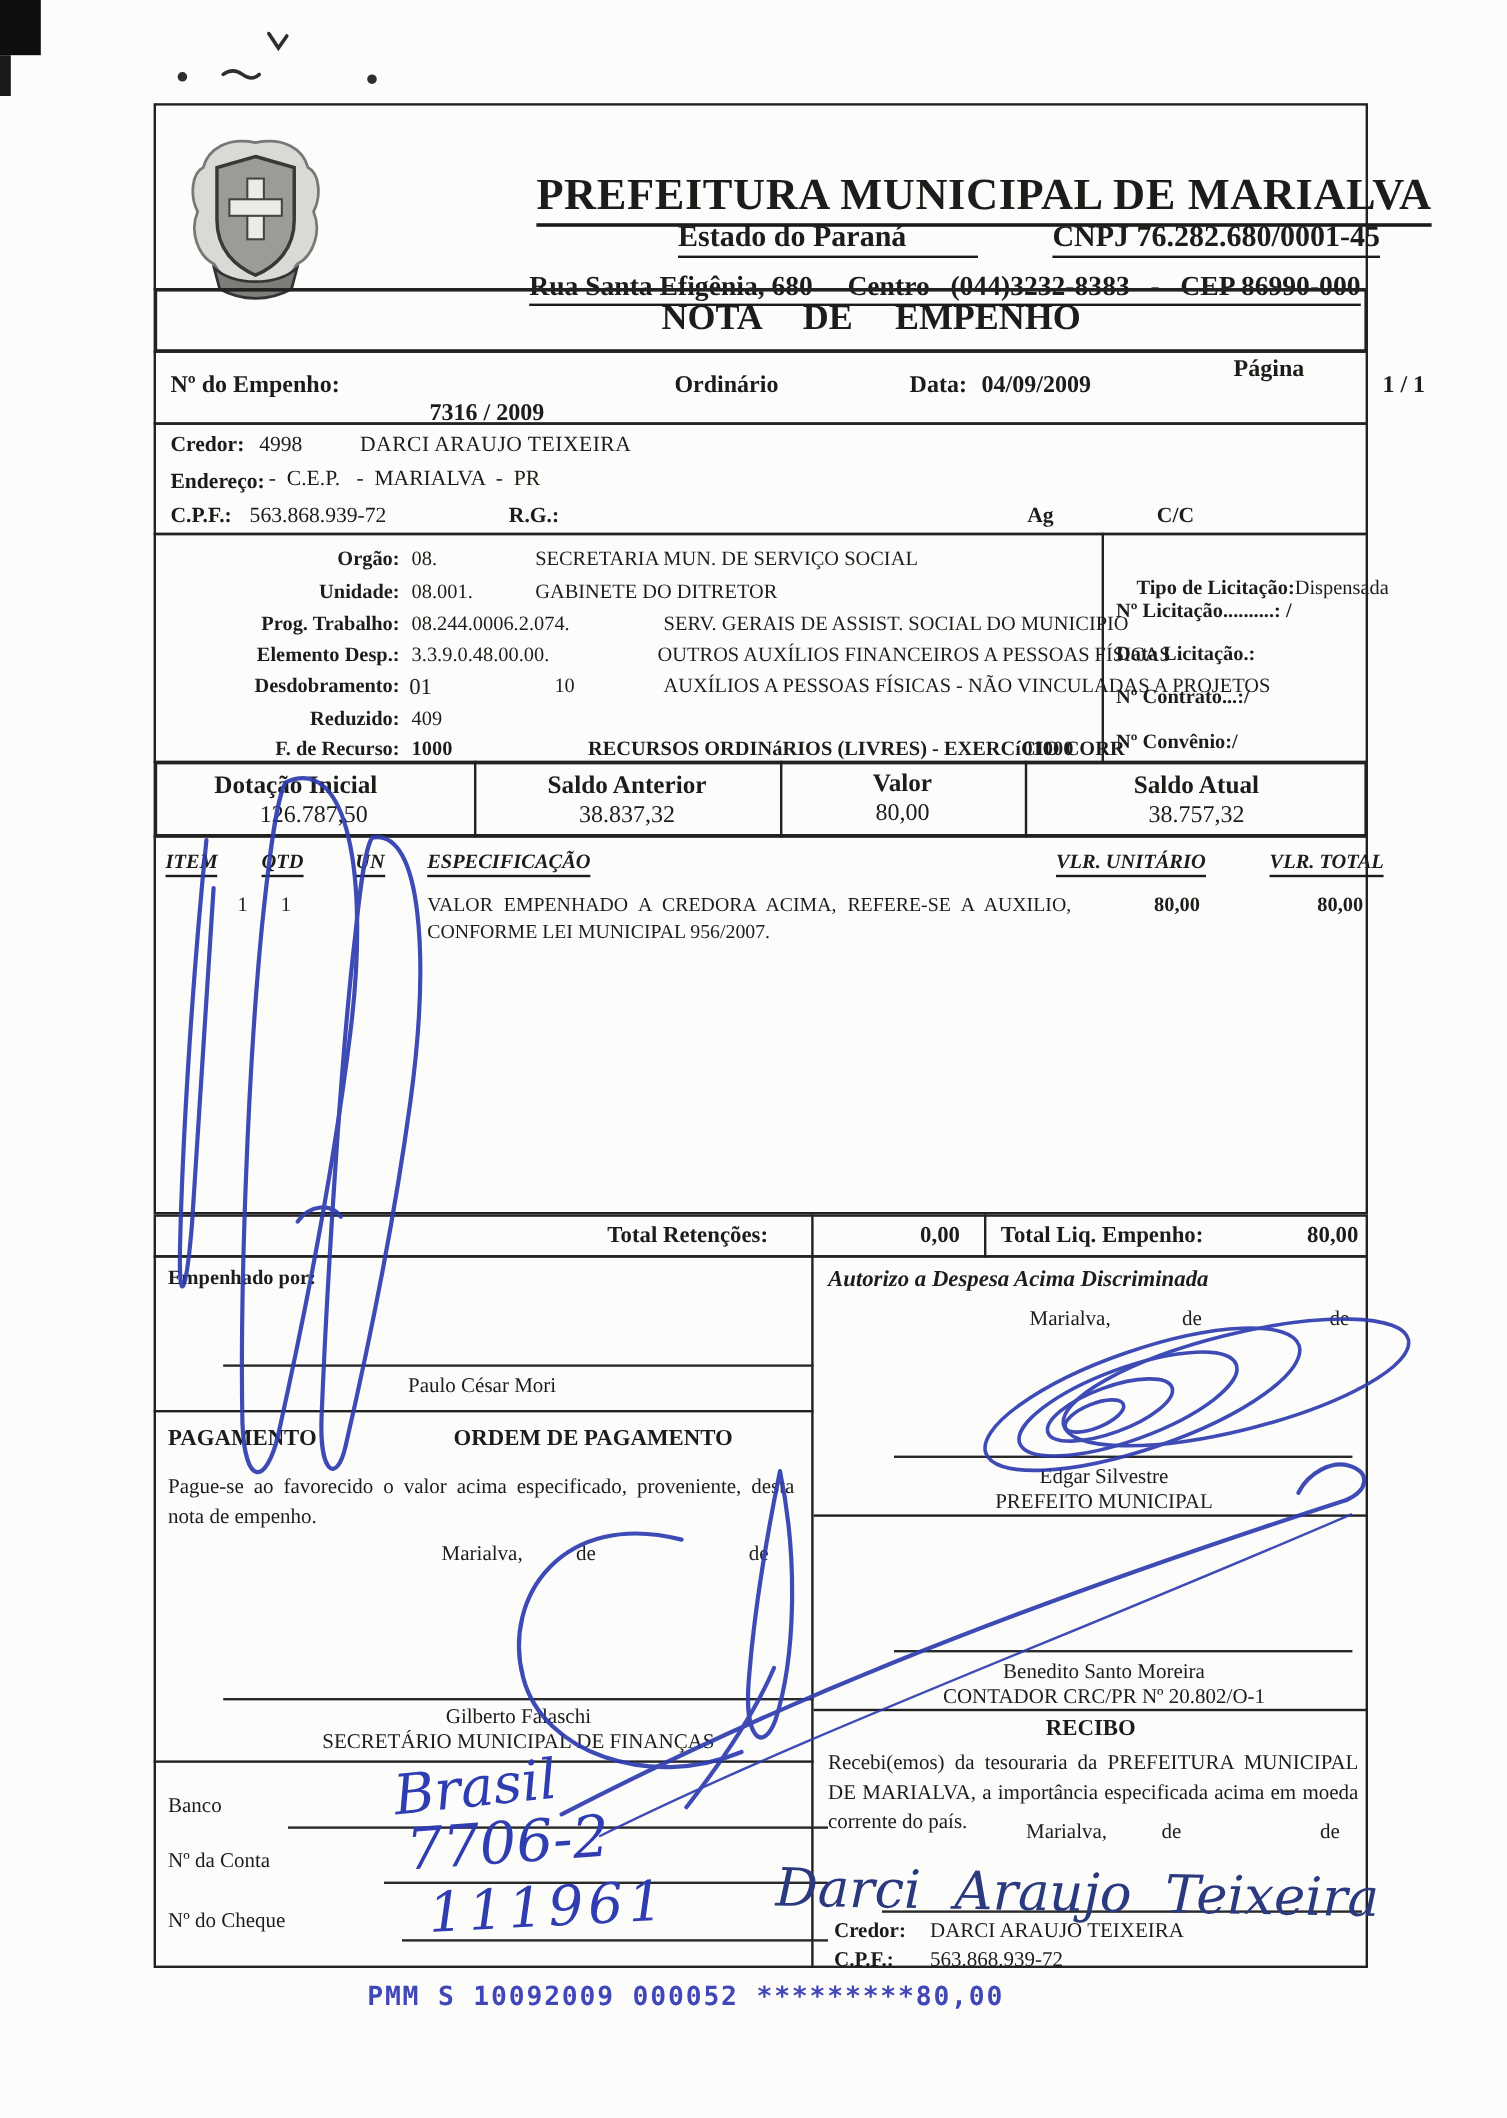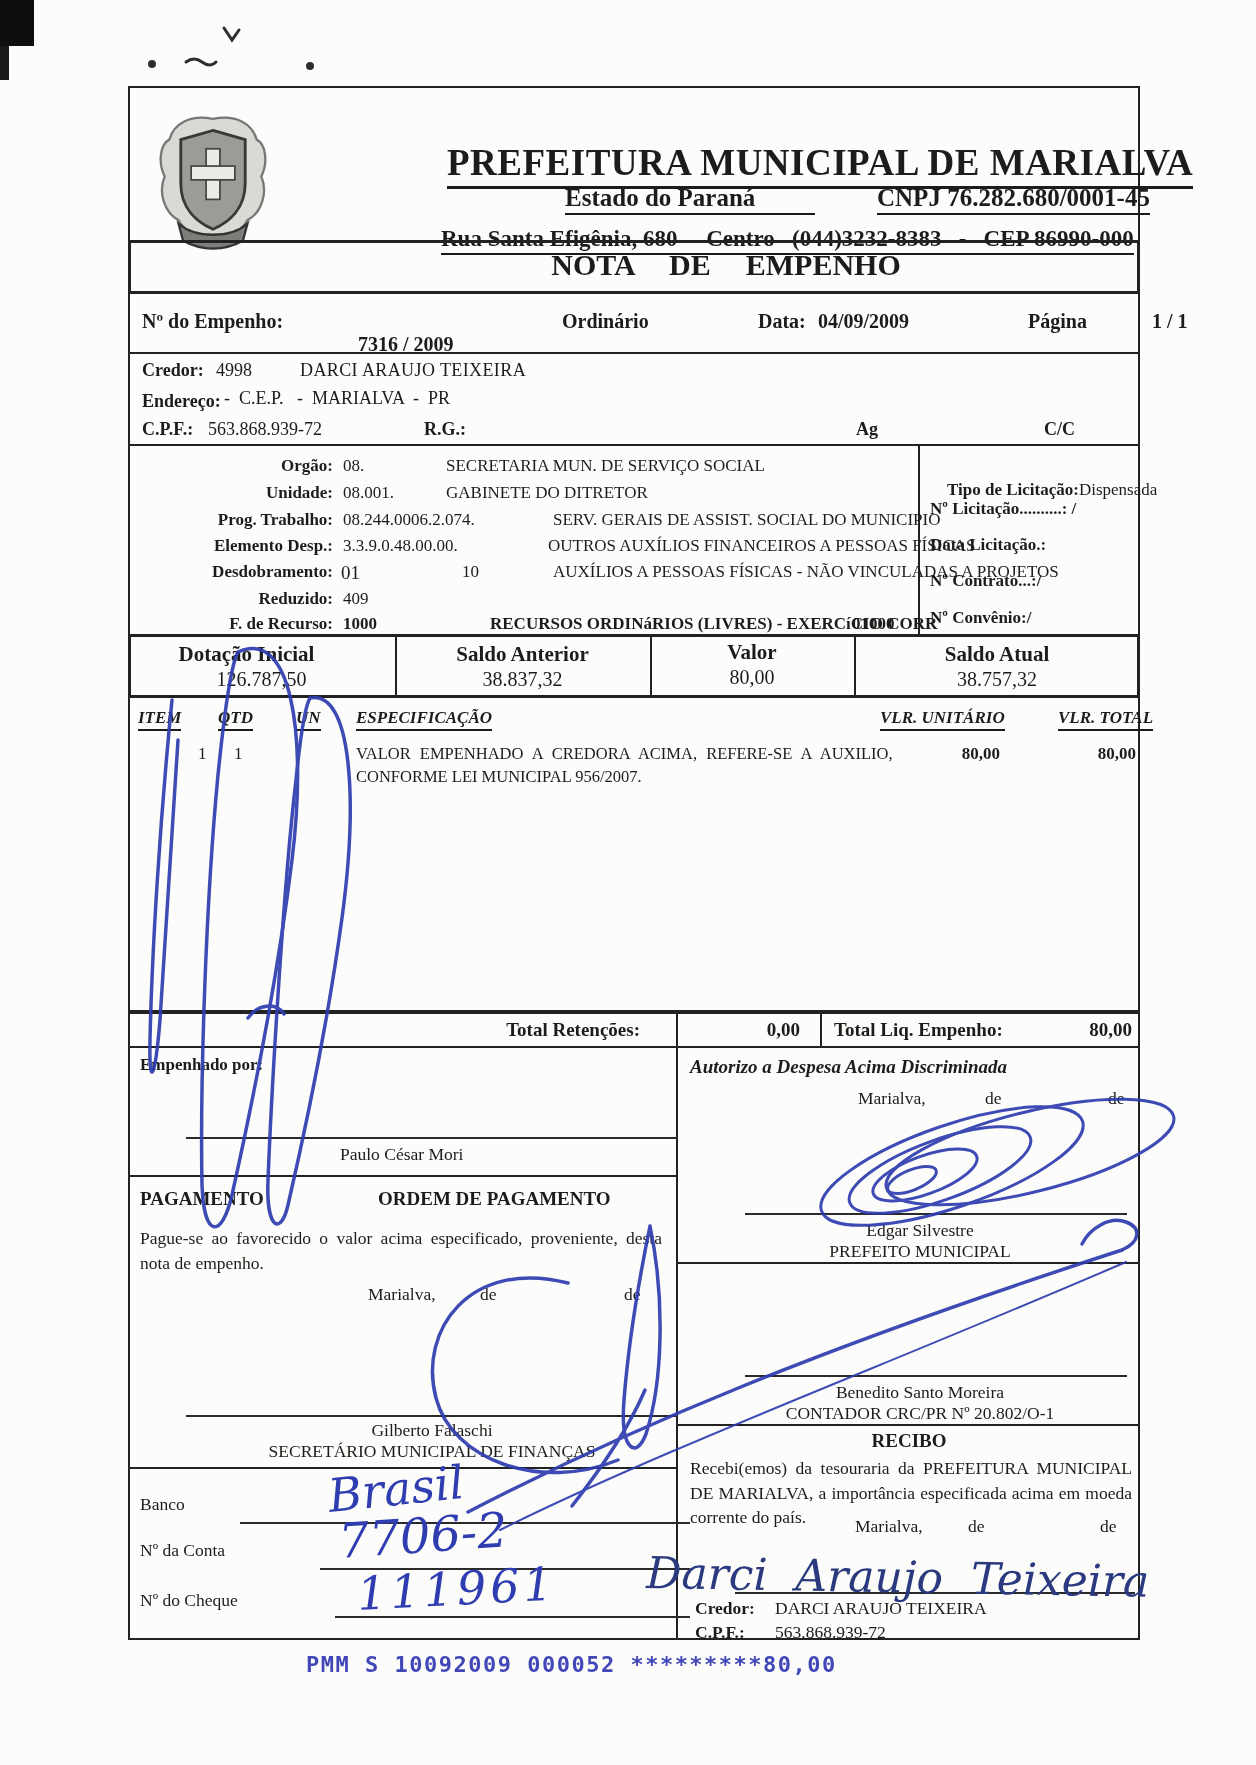"Página" div.abs { top: 310px -> 296px }
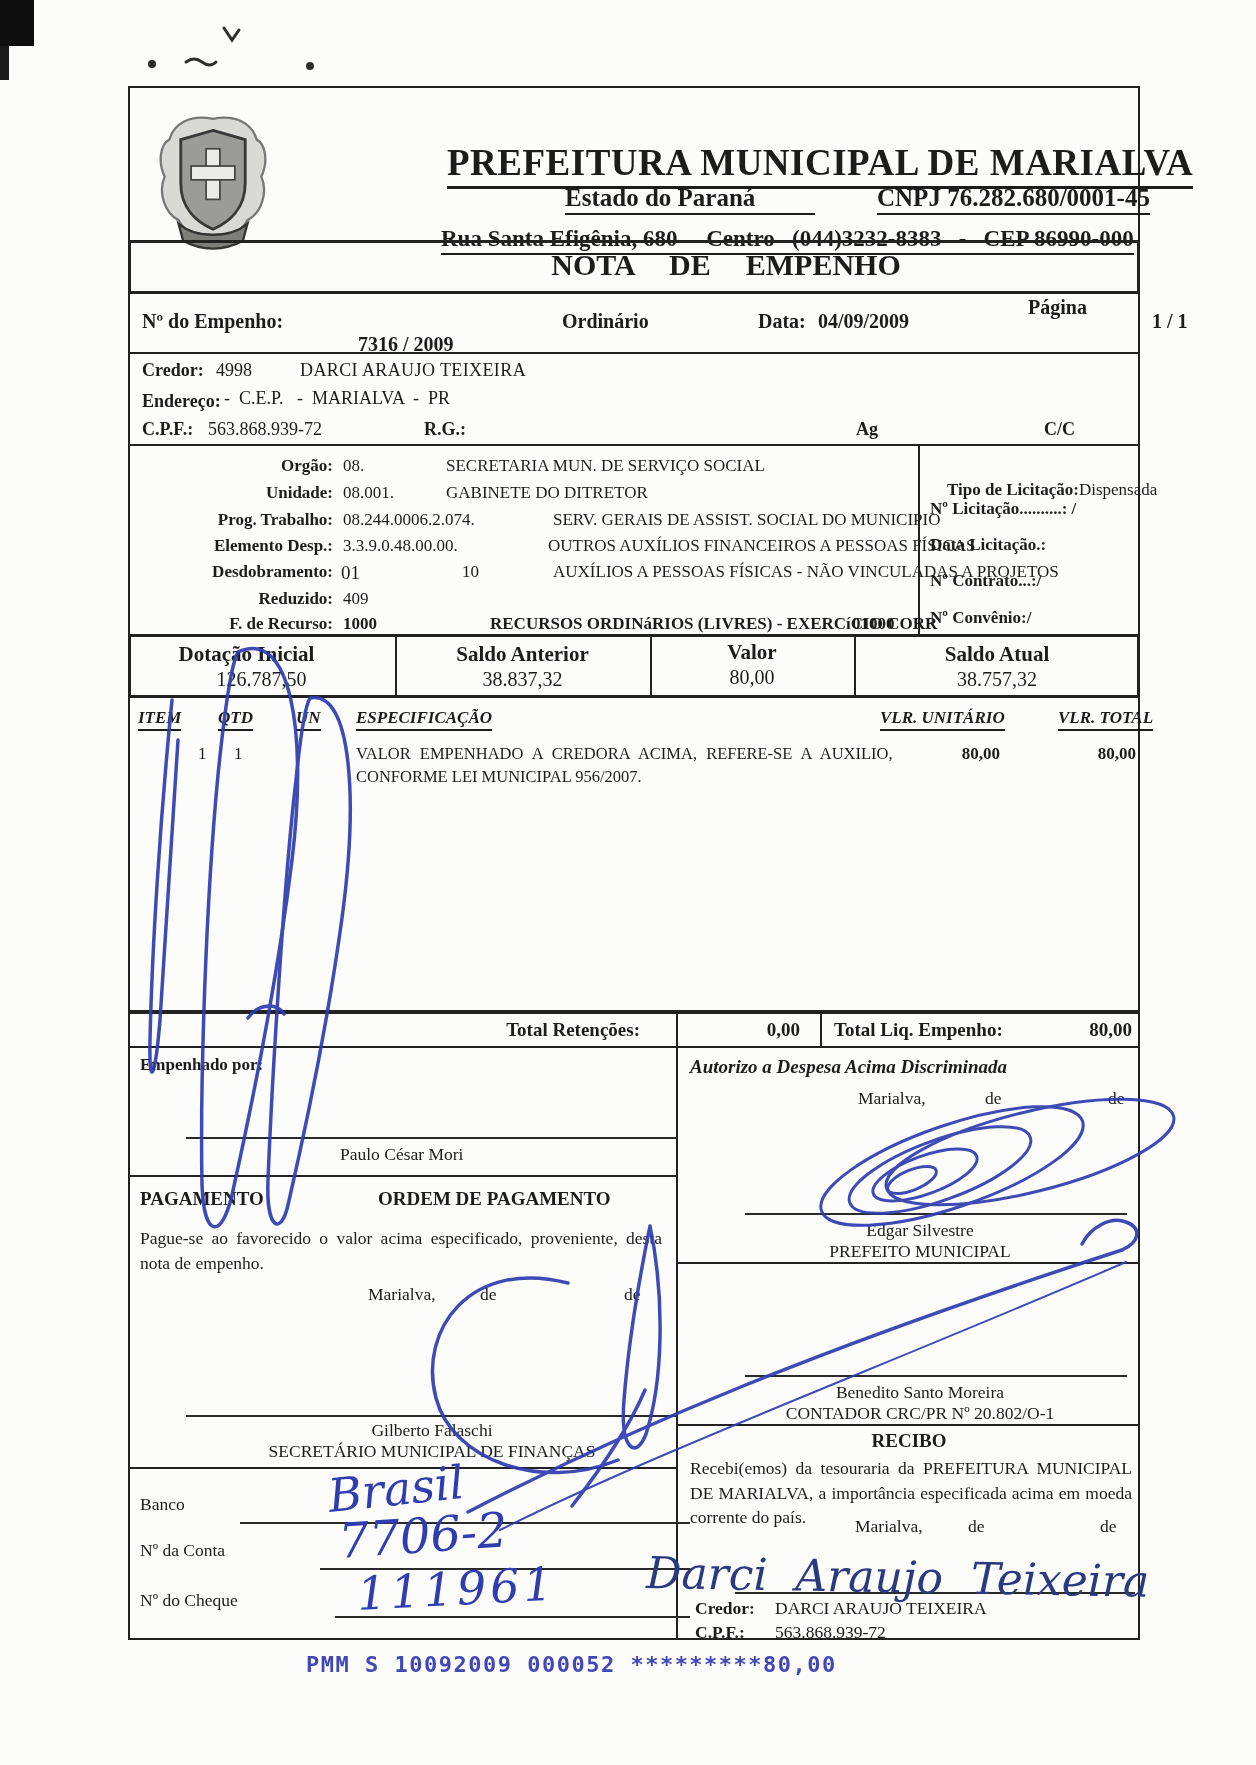"C/C" div.abs { left: 1044px -> 964px }
